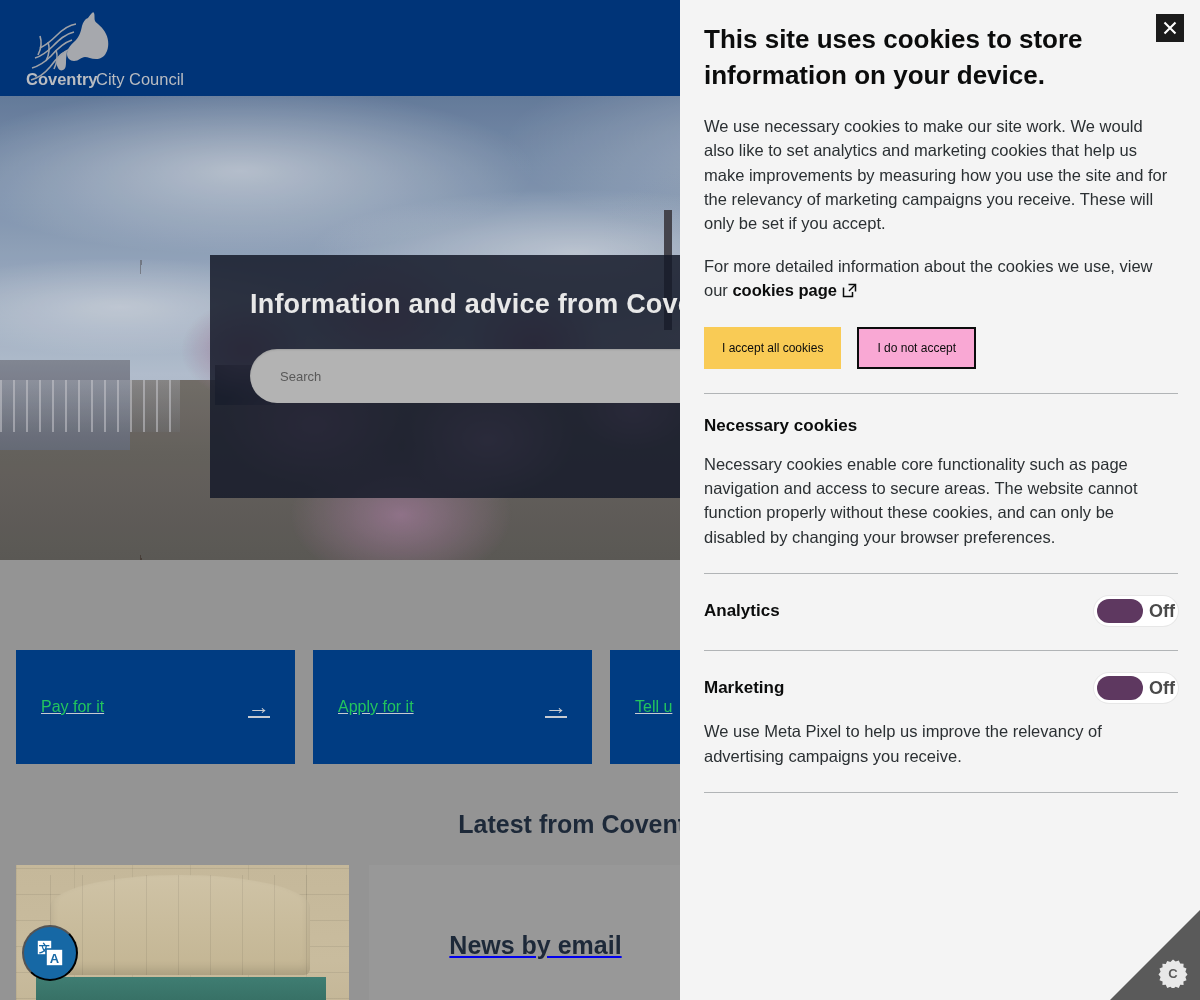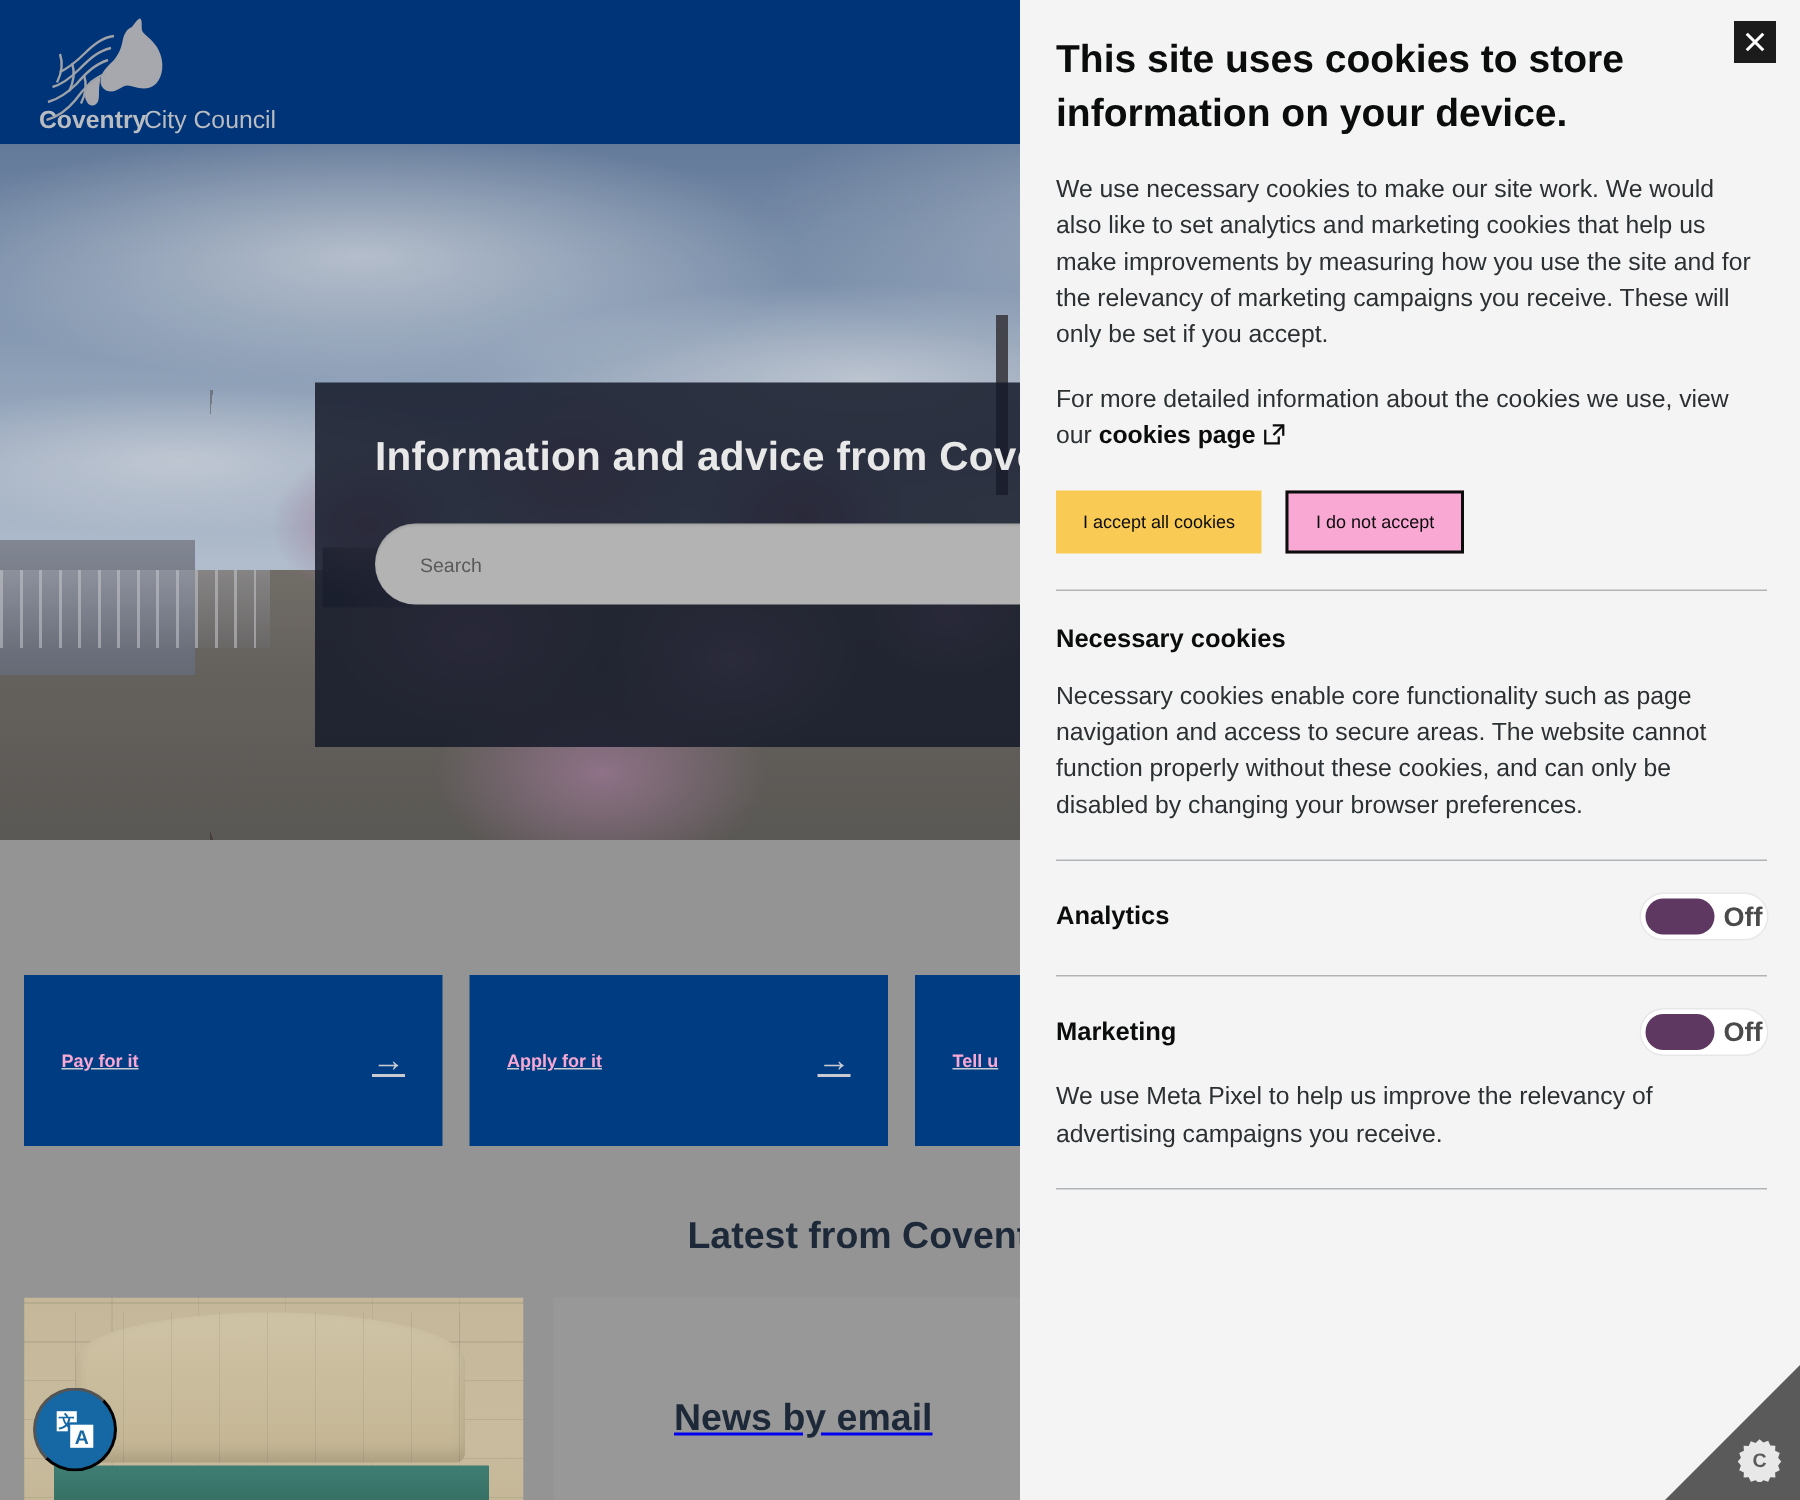"Pay for it" .card-label { color: #f9a8d4 -> #22c55e; font-size: 12px -> 16px; font-weight: bold -> normal }
